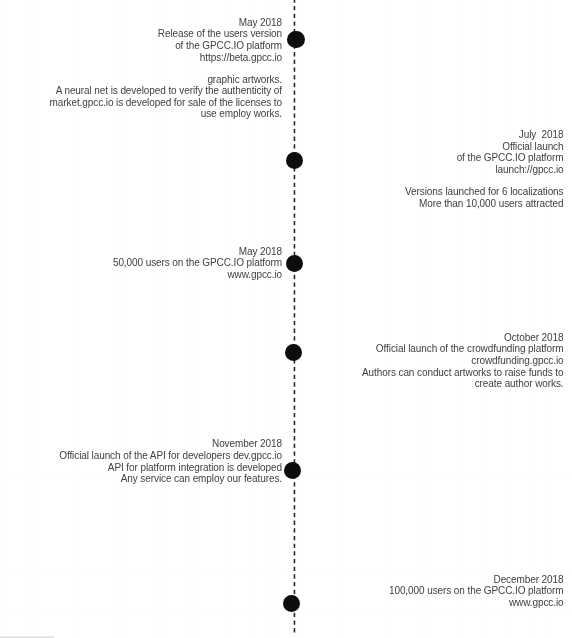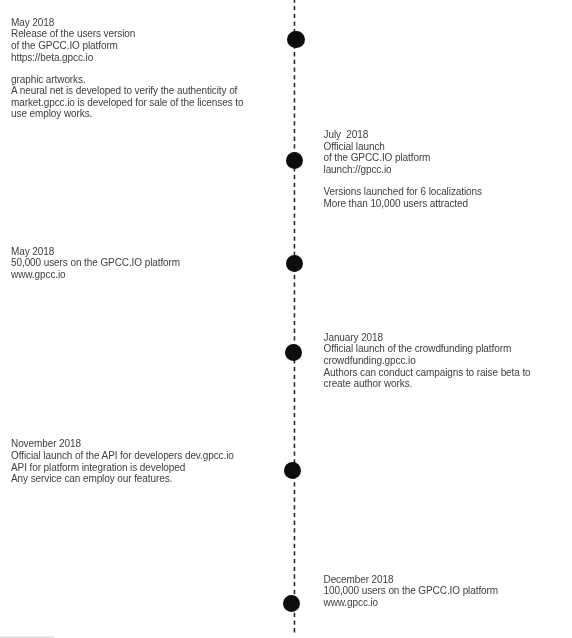"May 2018" .blk.r { right: 299px -> 290px; text-align: left -> right }
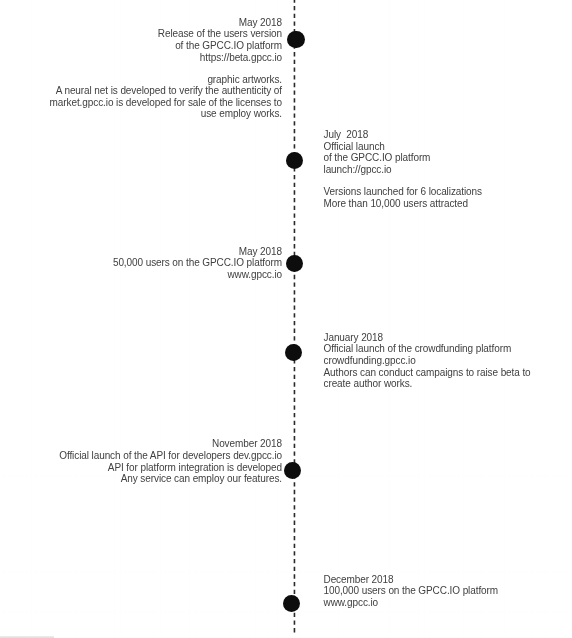"July 2018" .blk.l { text-align: left -> right }
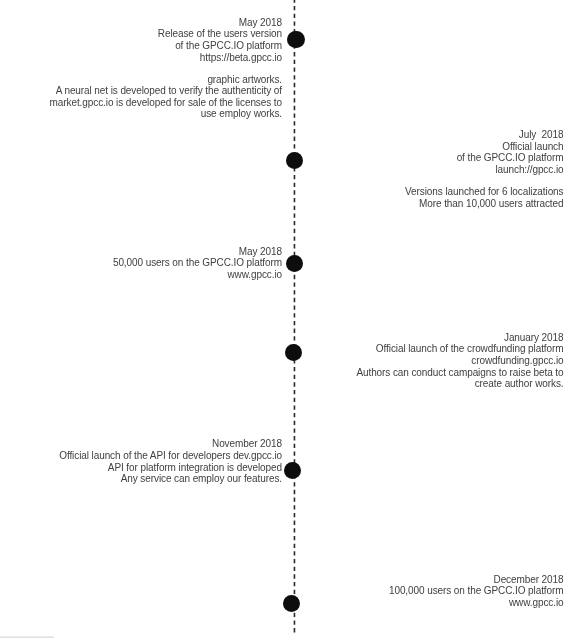"January 2018" div { text: January -> October }
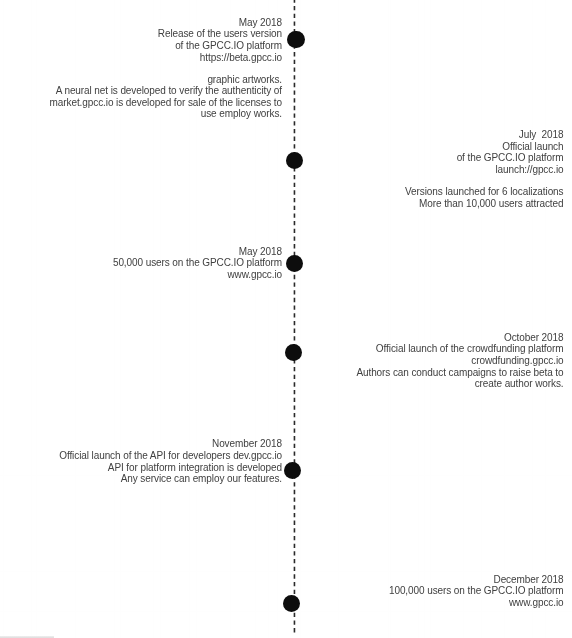"Authors can conduct campaigns to" div { text: campaigns to raise beta -> artworks to raise funds }
